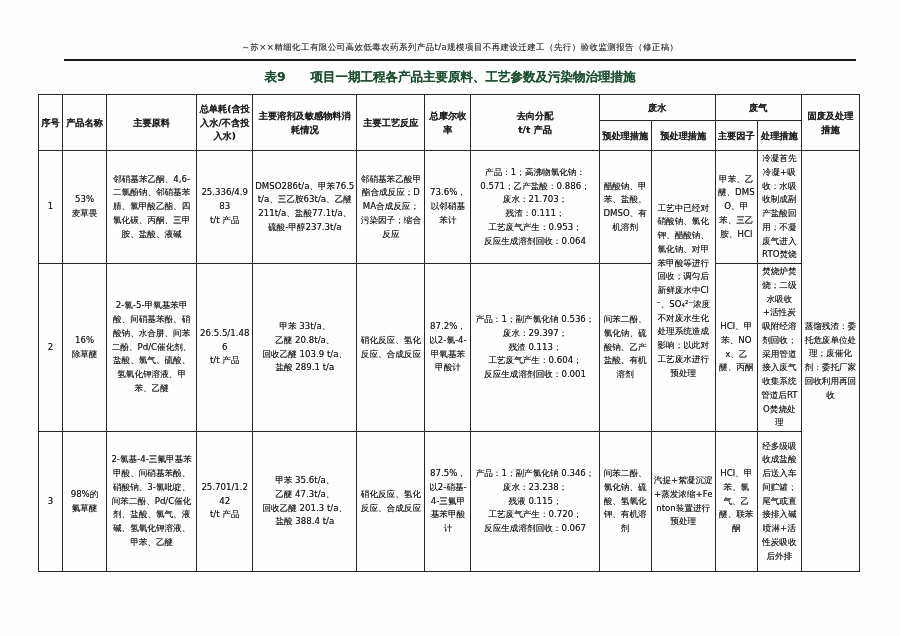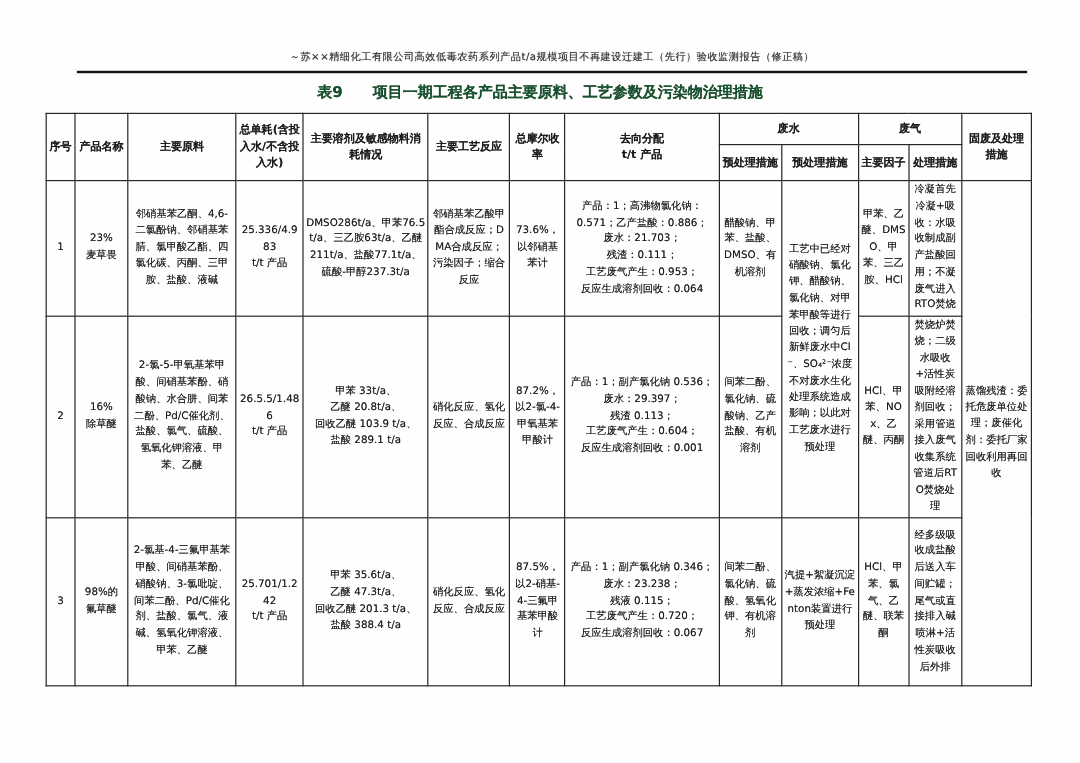"23%" td.prewrap { text: 23% -> 53% }
